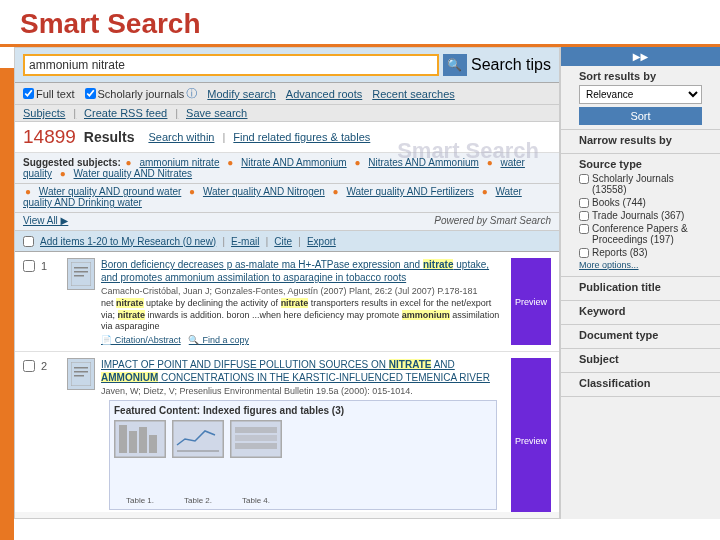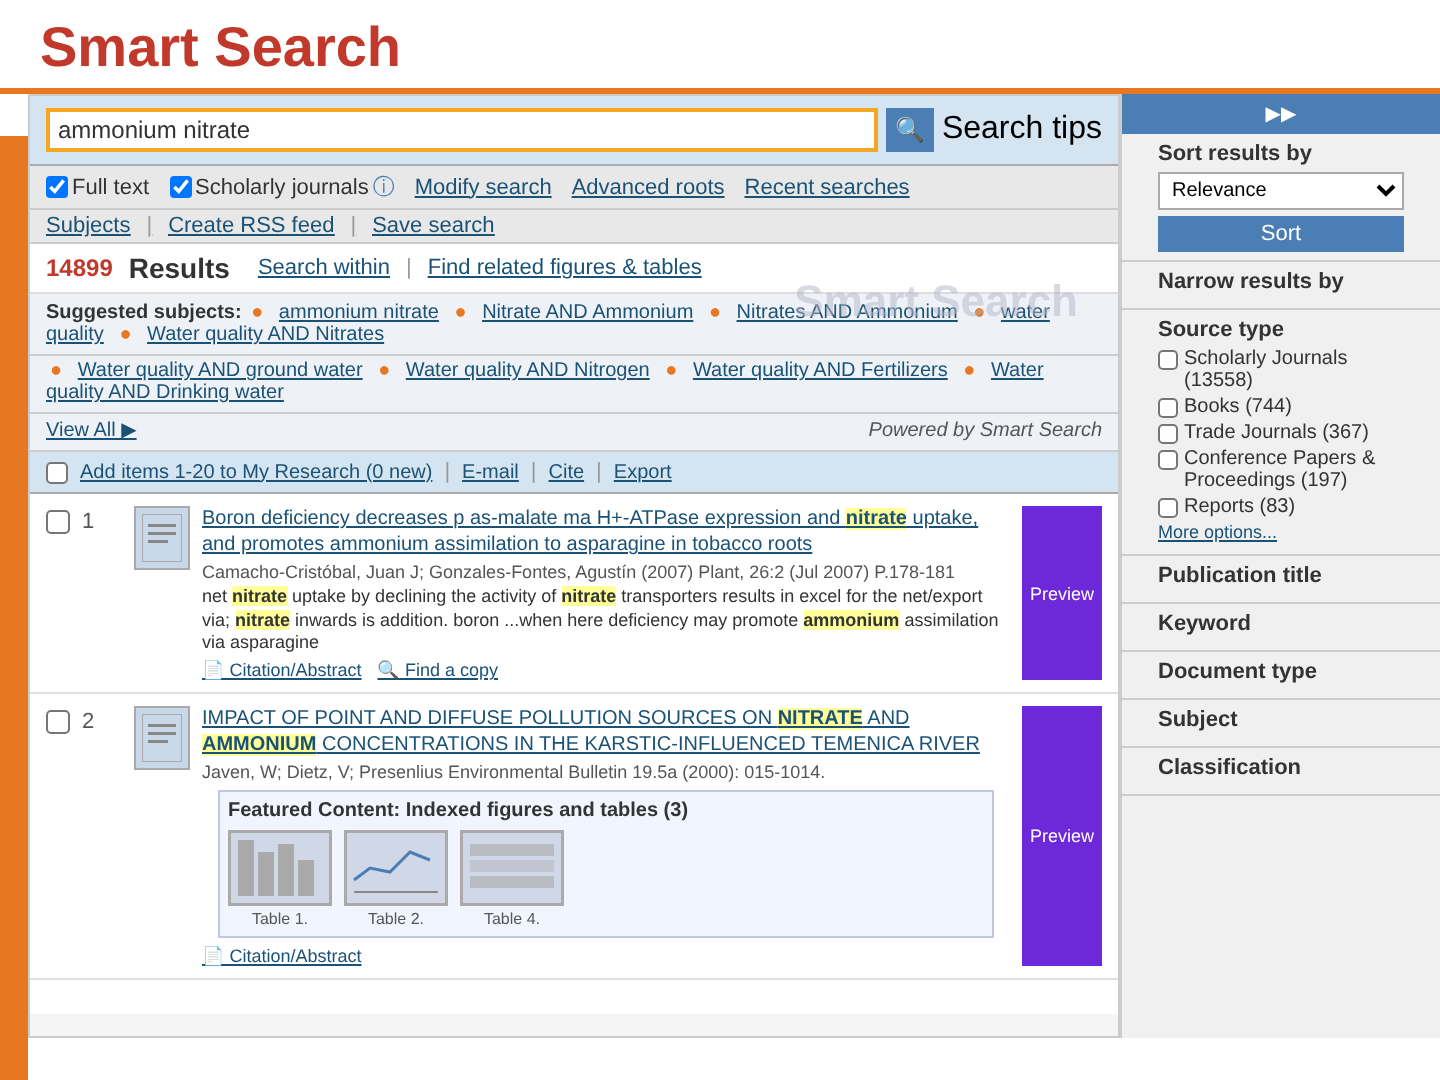"14899" #results-count { font-size: 12px -> 19px; font-weight: bold -> normal }
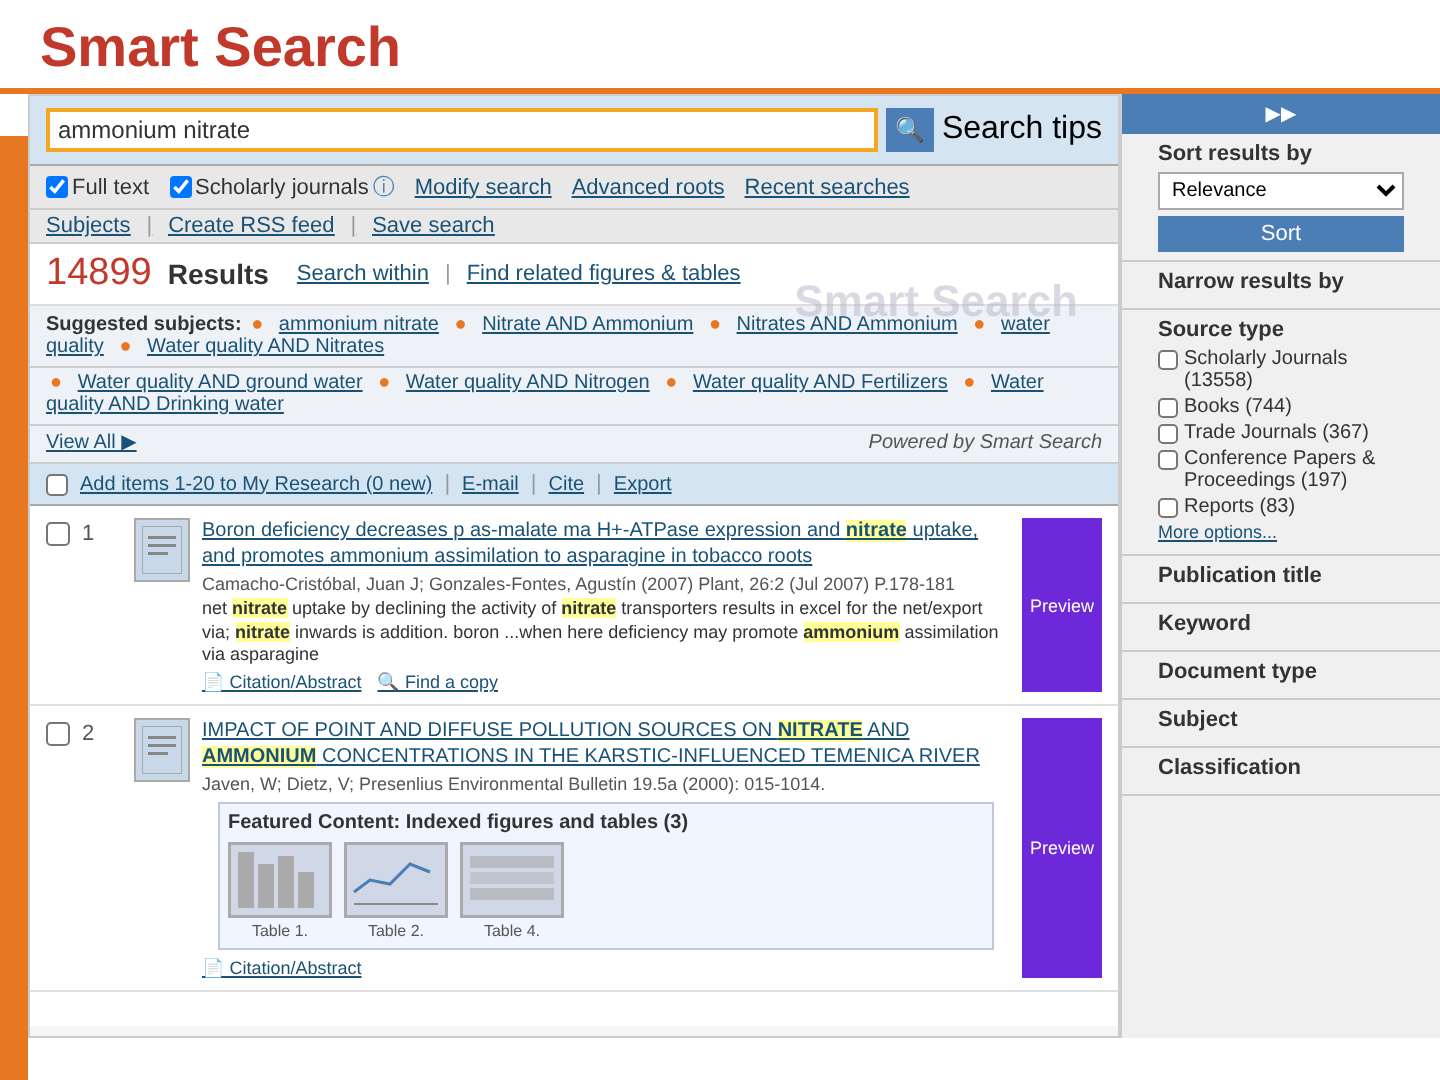"Table 1." .fc-caption { margin-top: none -> 36px }
